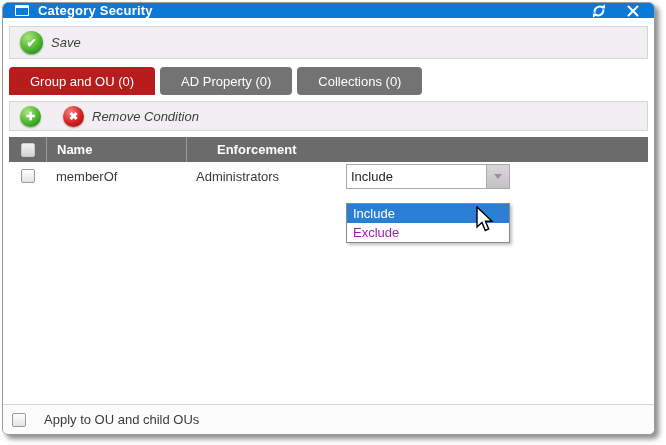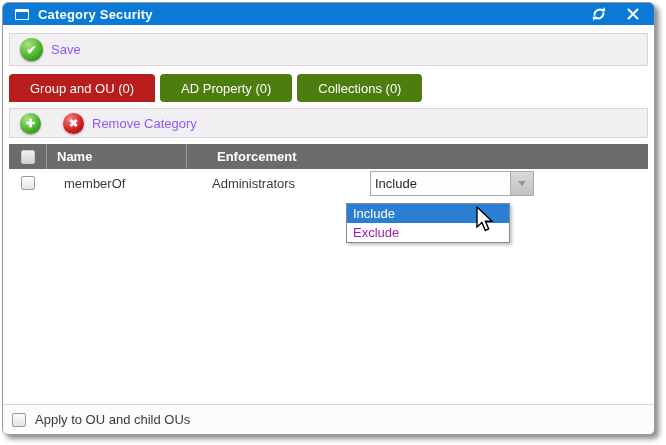"Category Security" .titlebar { height: 22px -> 15px }
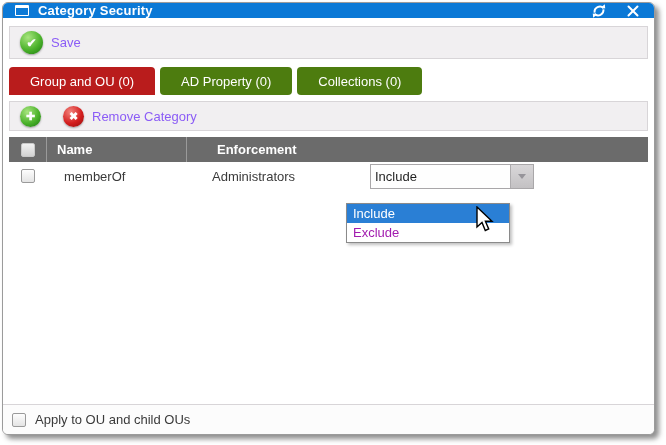"Save" .tool-label { color: #8b5cf6 -> #404040; font-style: none -> italic }
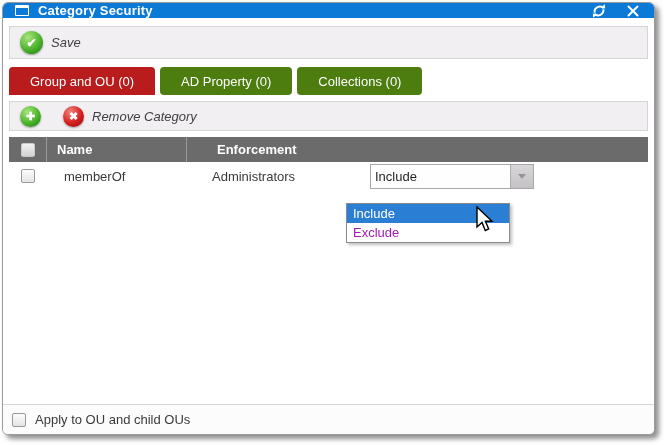"AD Property (0)" .tab { background: #4d7c0f -> #737373 }
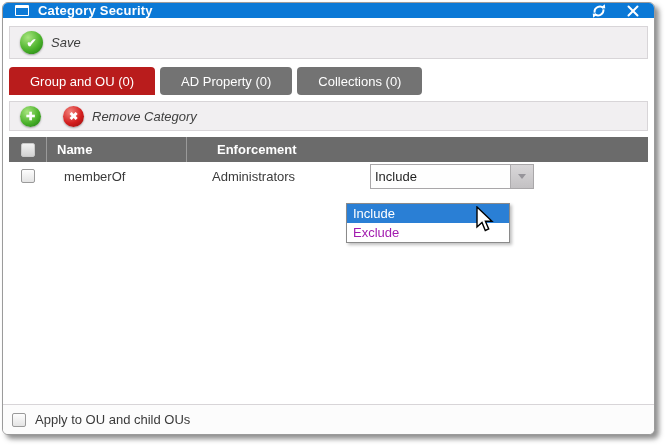"Remove Category" span.tool-label { text: Category -> Condition }
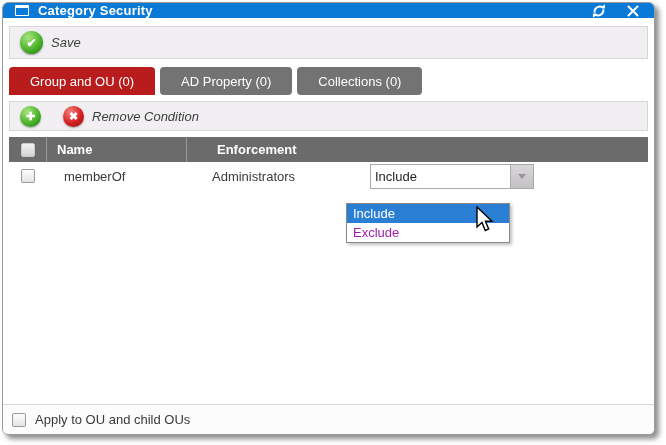"memberOf" .grid-row { gap: 8px -> none }
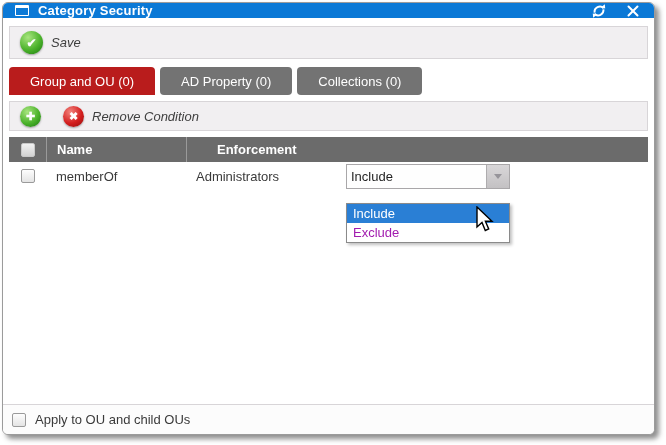"Apply to OU and child" .footer { gap: 9px -> 18px }
